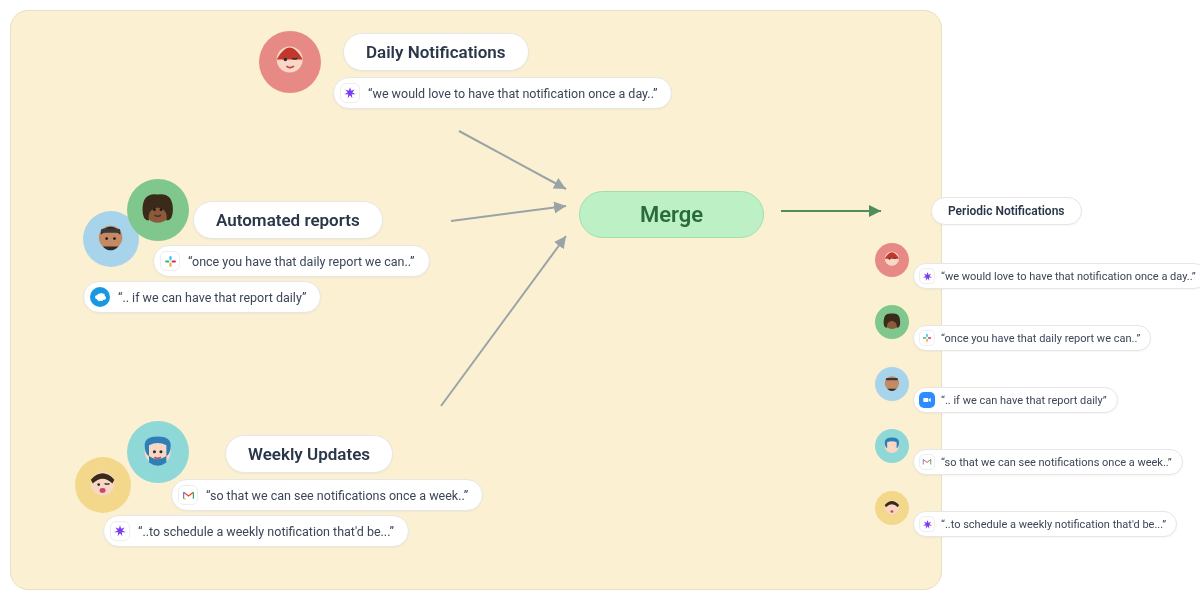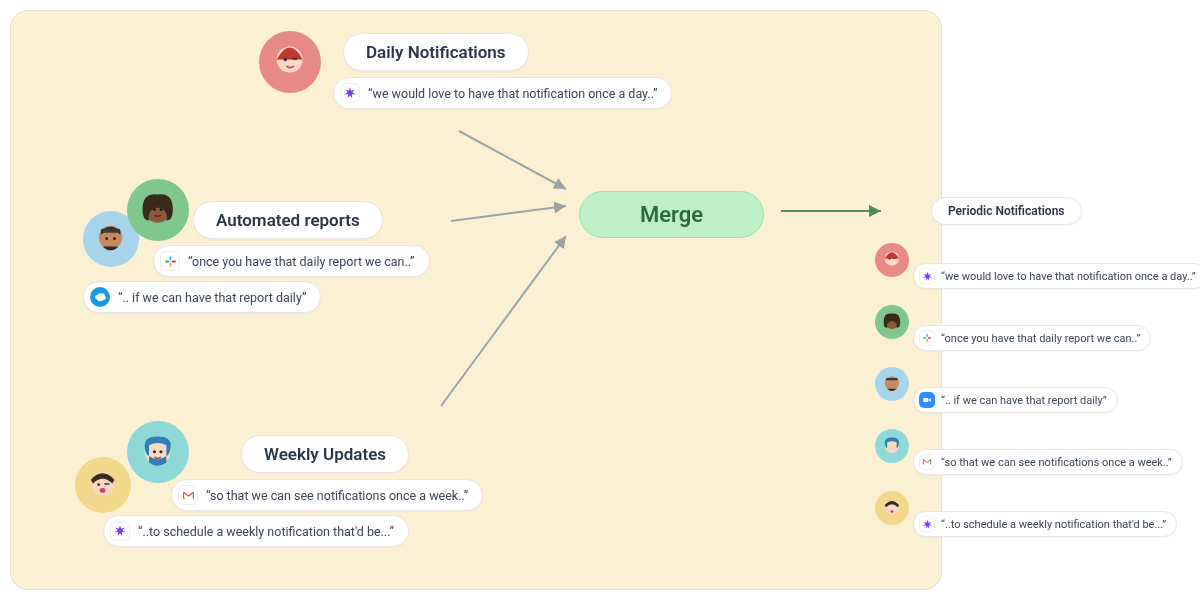"Weekly Updates" div.abs { left: 230px -> 214px }
